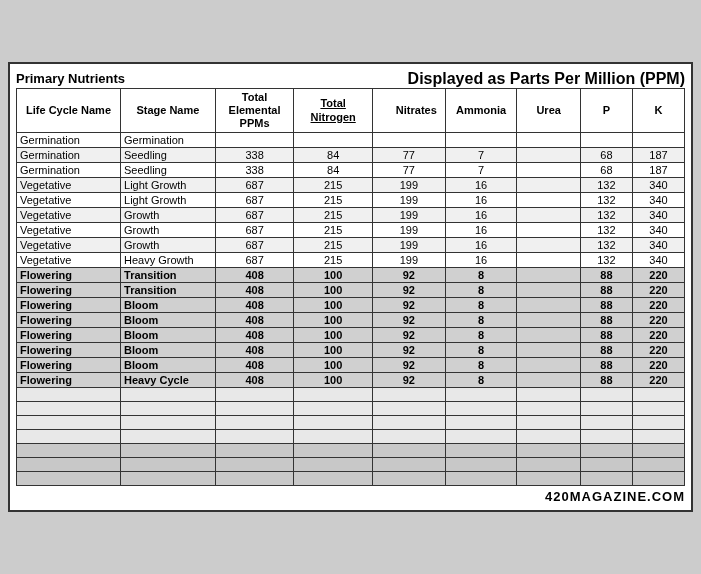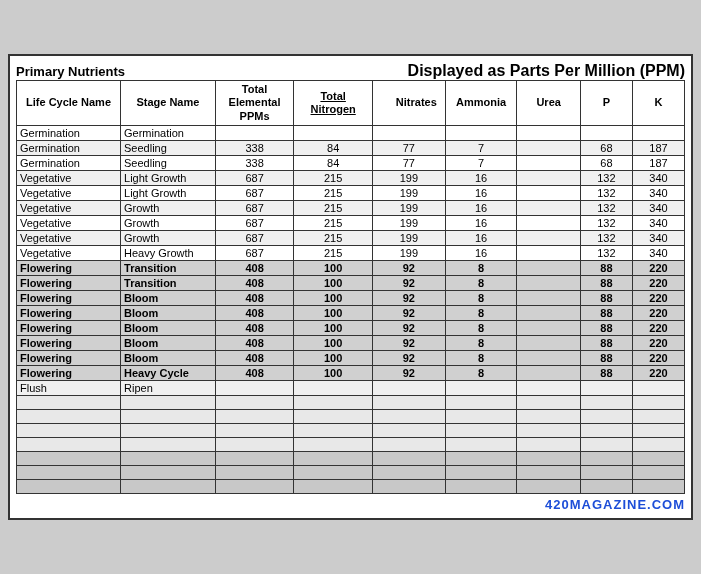"Flush" tr { html: <tr> <td>Flush</td> <td>Ripen</td> <td></td> <td></td> <td></td> <td></td> <td></td> <td></td> <td></td> </tr> -> none }
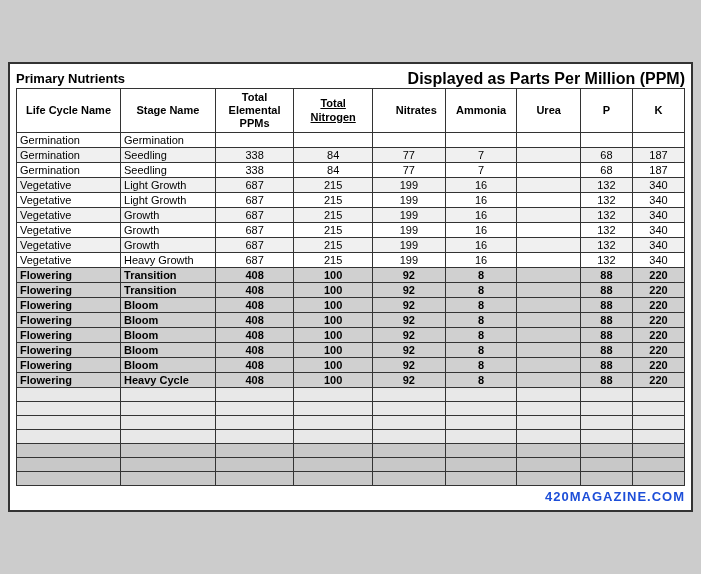"420MAGAZINE.COM" .watermark span { color: #1d4ed8 -> #000000 }
